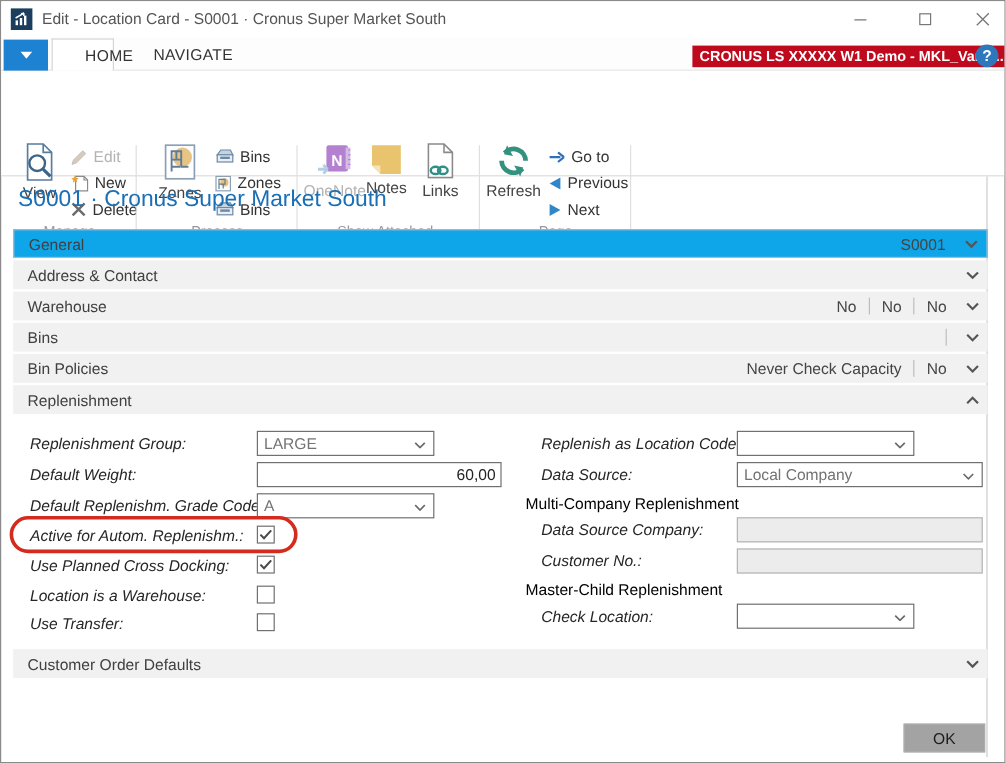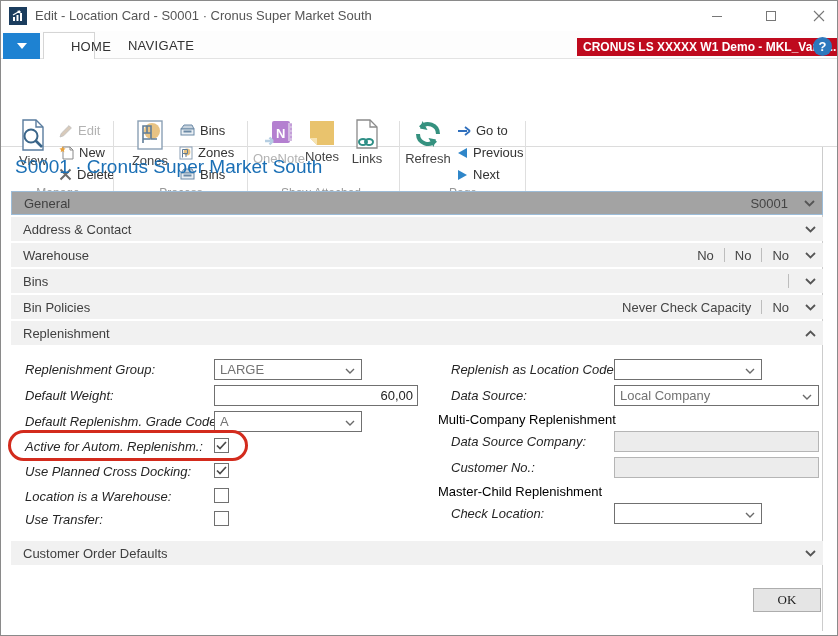"General" .fasttab.selected { background: #a3a3a3 -> #0ea5e9 }
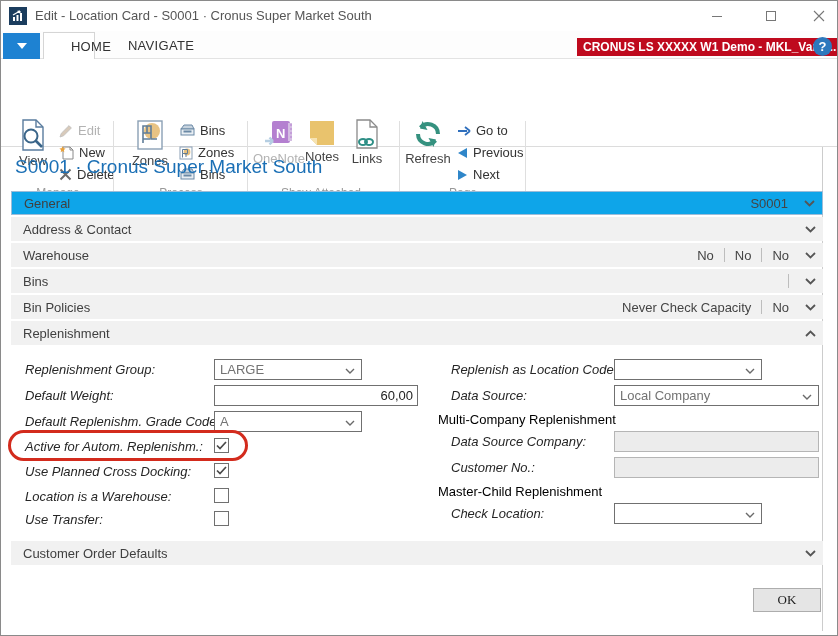"OK" #ok-button { background: #e5e5e5 -> #a3a3a3; font-family: Liberation Serif, serif -> none; top: 587px -> 602px }
